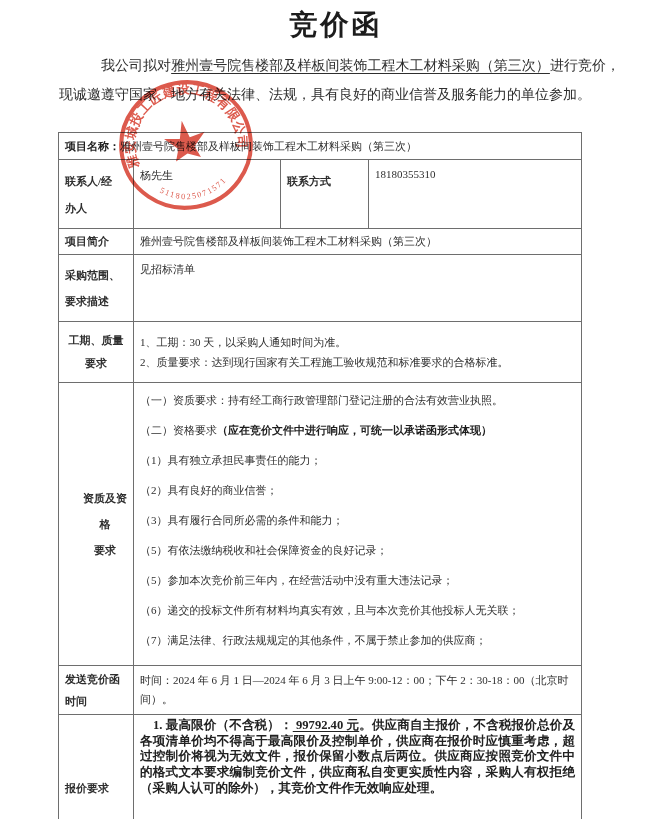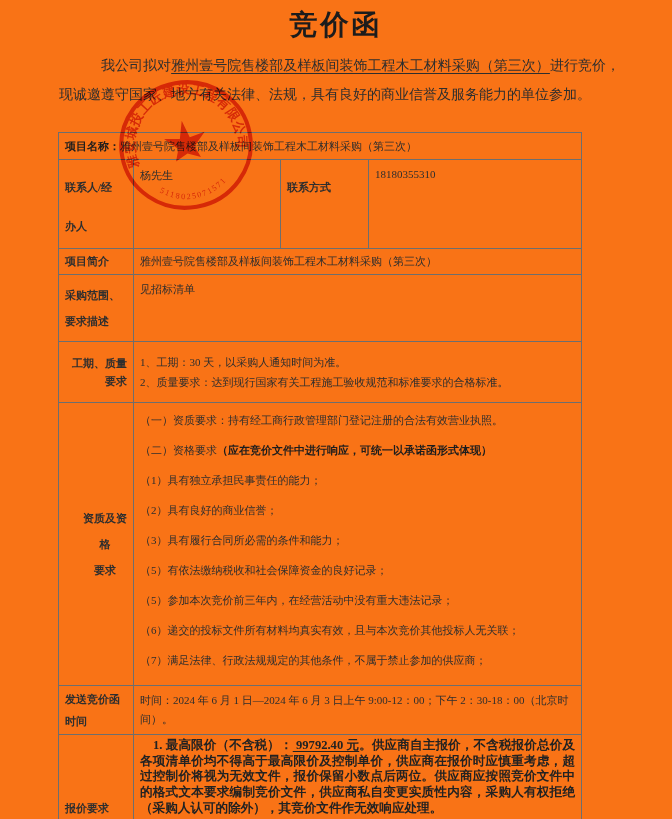"竞价函" .page { background: #f97316 -> #ffffff }
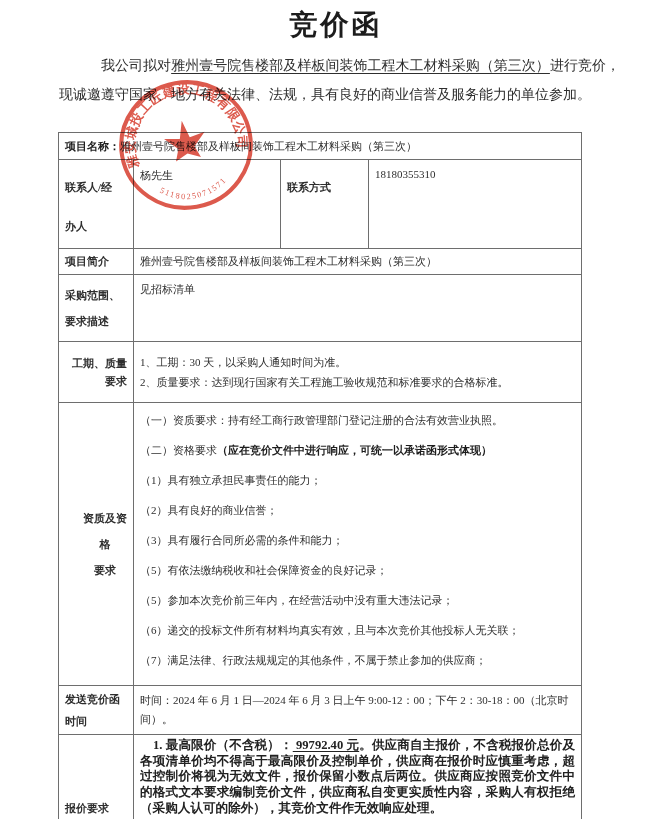"联系人/经" tr.r3 td.lbl { line-height: 39px -> 27px }
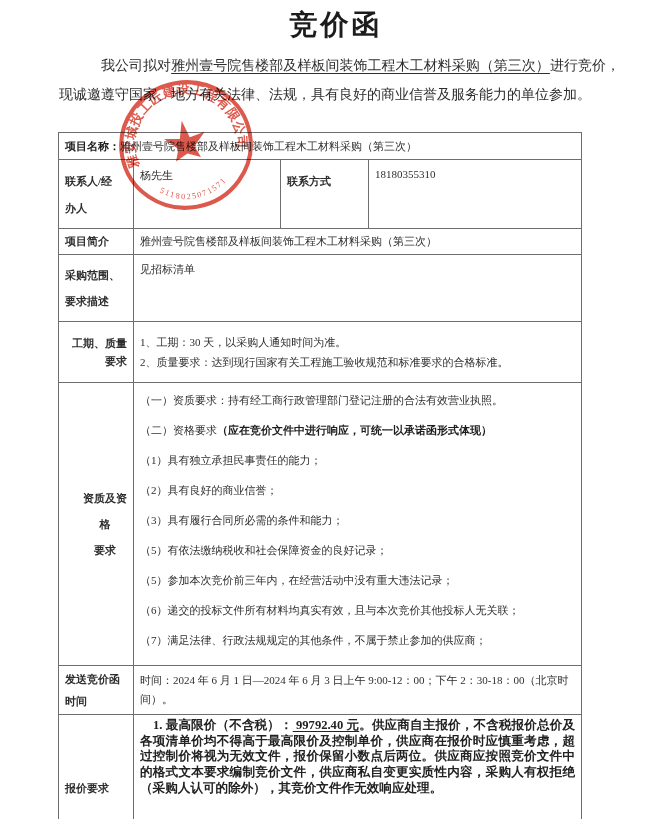"工期、质量" tr.r6 td.lbl { line-height: 18px -> 23px; text-align: right -> center }
